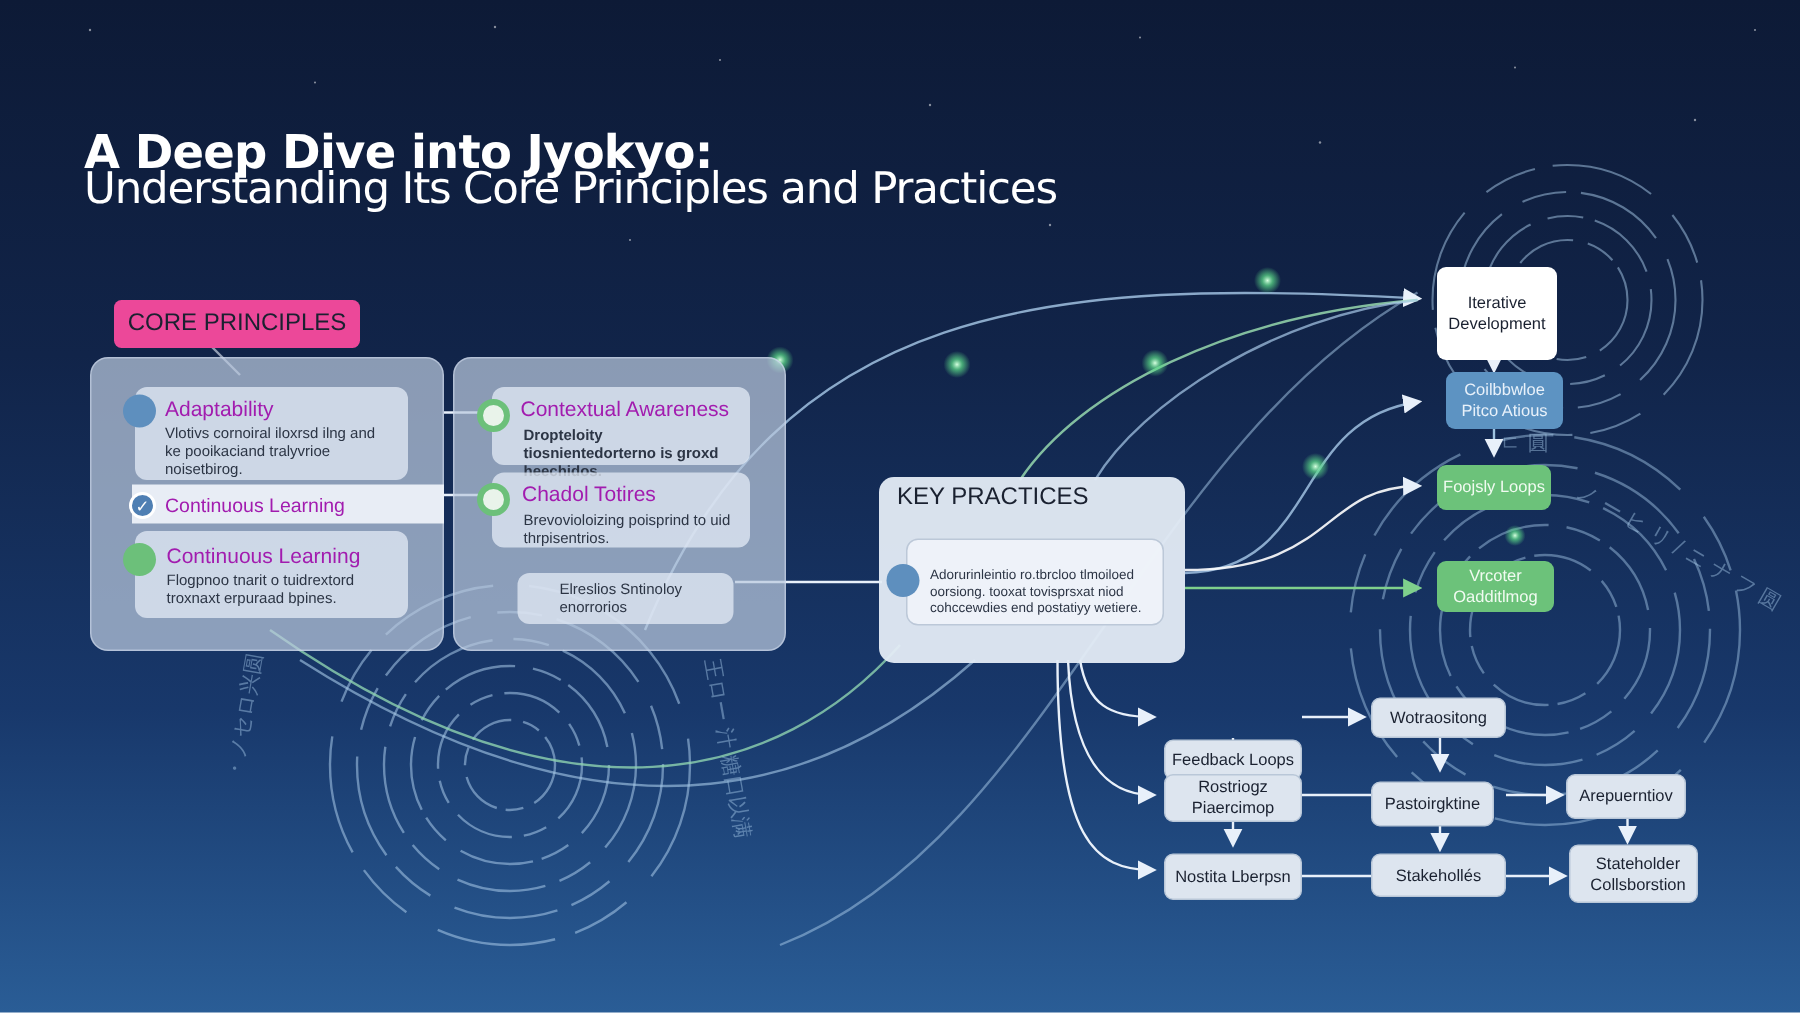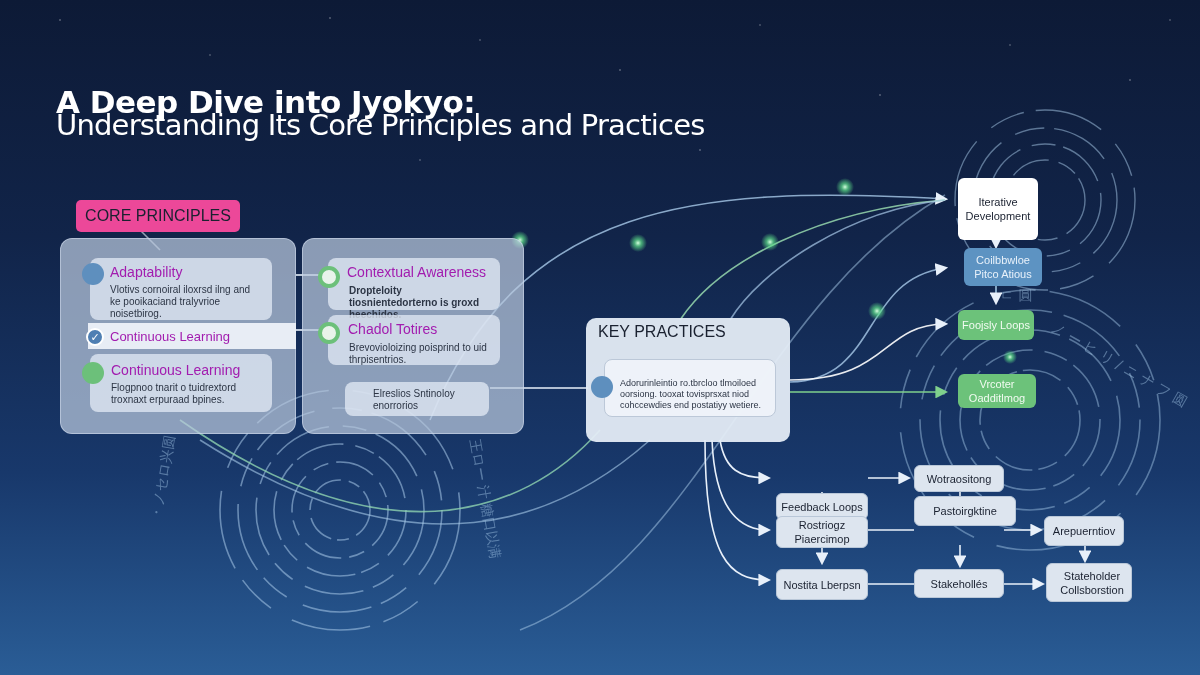"Pastoirgktine" div.node { top: 496px -> 521px; width: 102px -> 82px }
